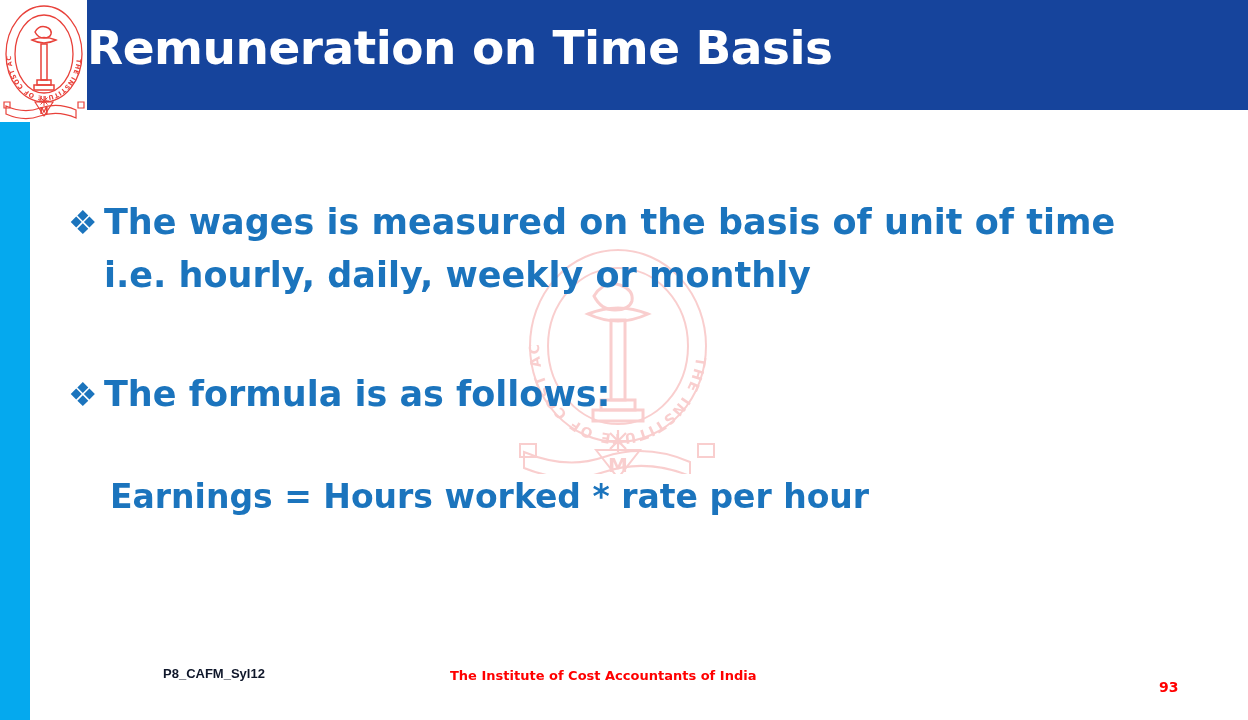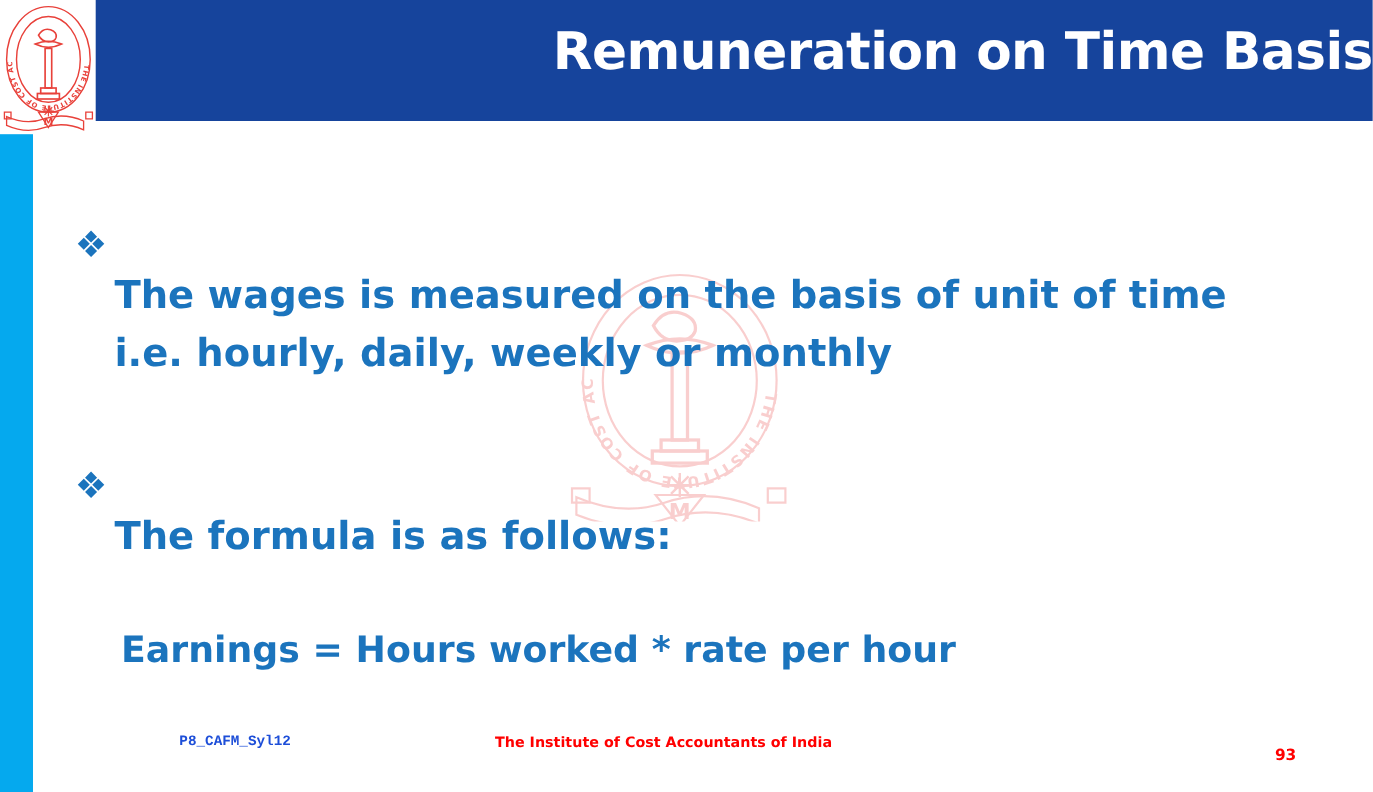"Remuneration on Time Basis" .title-text { text-align: right -> left }
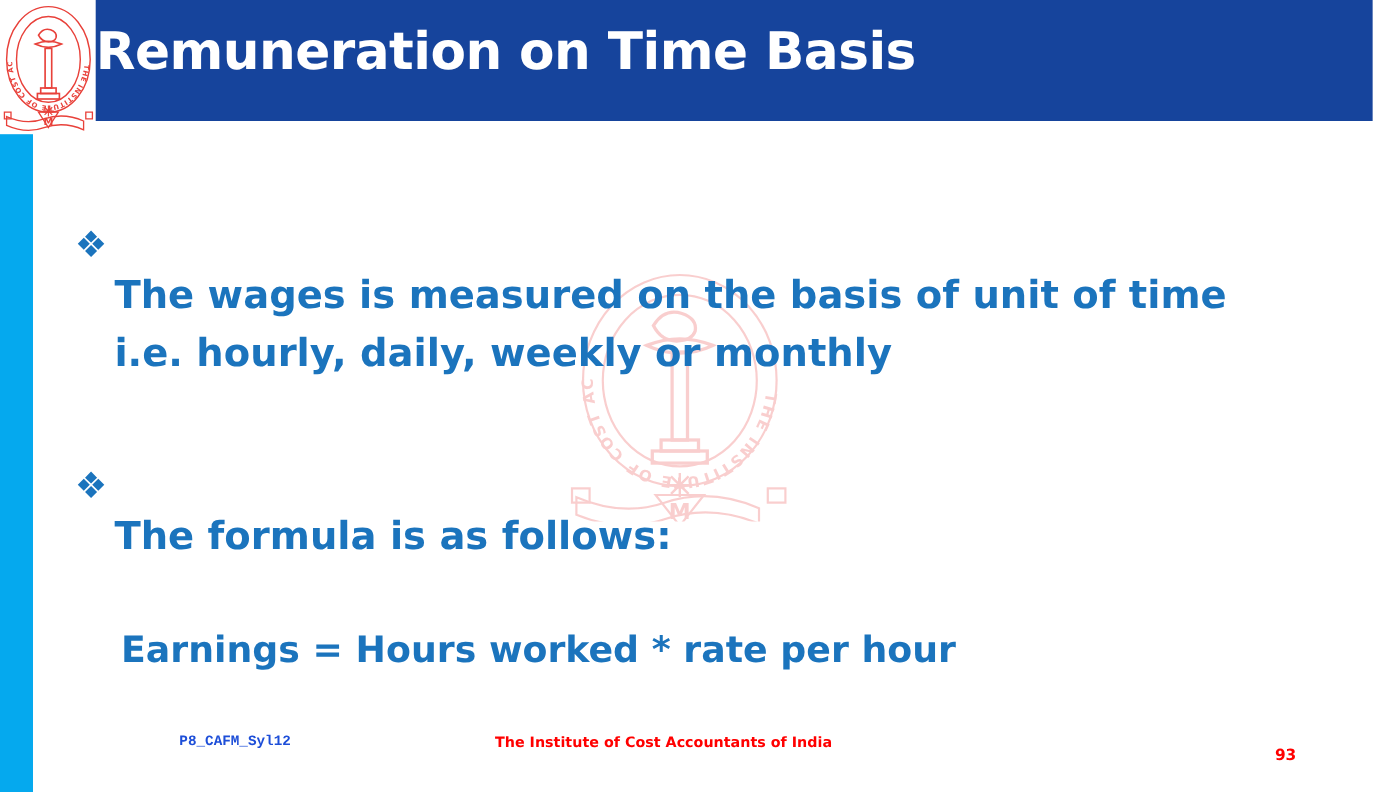"The wages is measured on" .bullet-text { margin-top: 47px -> none }
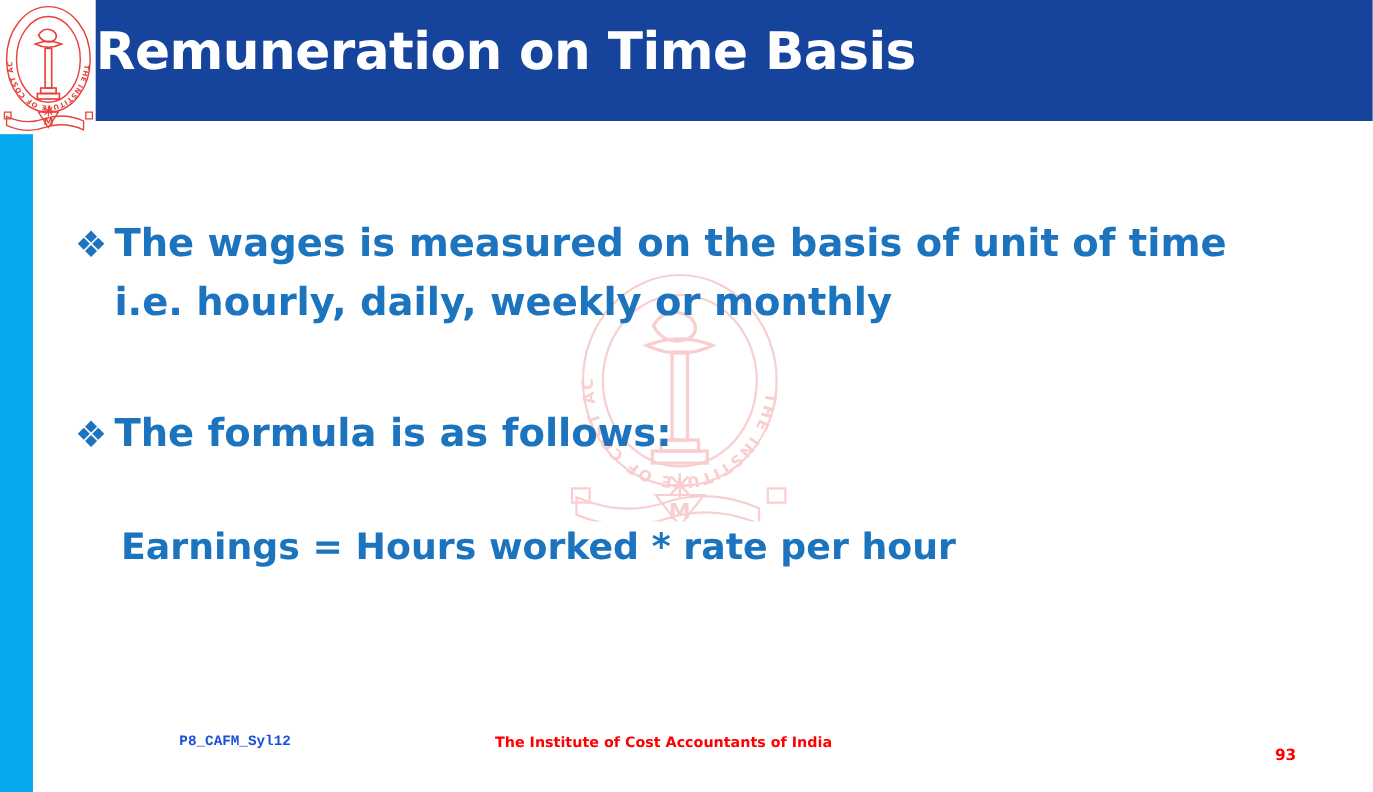"P8_CAFM_Syl12" .footer-code { color: #1d4ed8 -> #0f172a; font-family: Liberation Mono, monospace -> Liberation Sans, sans-serif }
